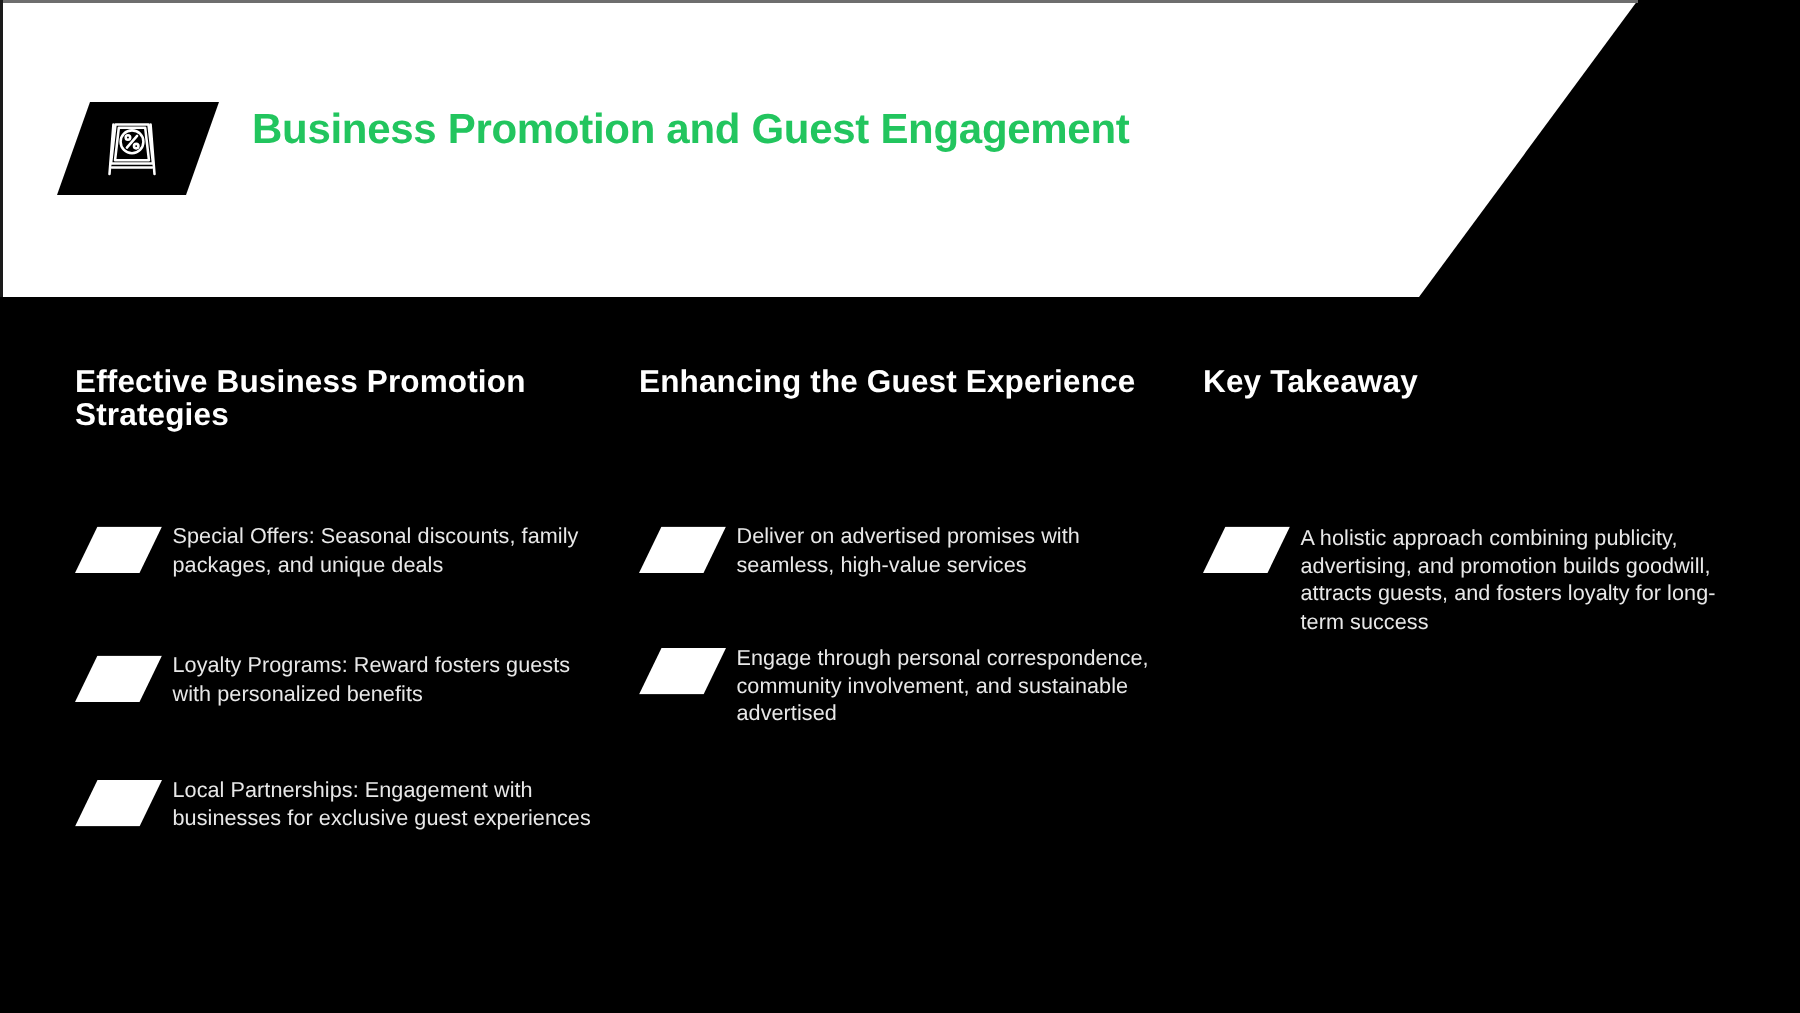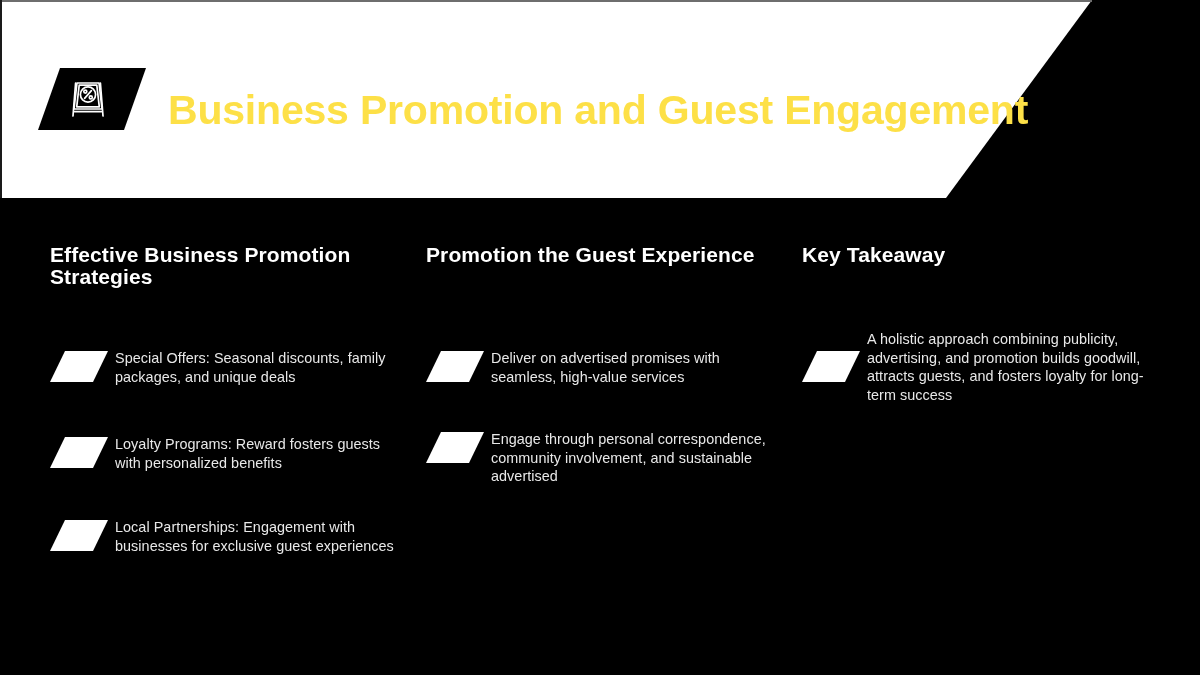"Business Promotion and Guest Engagement" #header-title { color: #fde047 -> #22c55e; font-size: 41px -> 28px; top: 88px -> 64px }
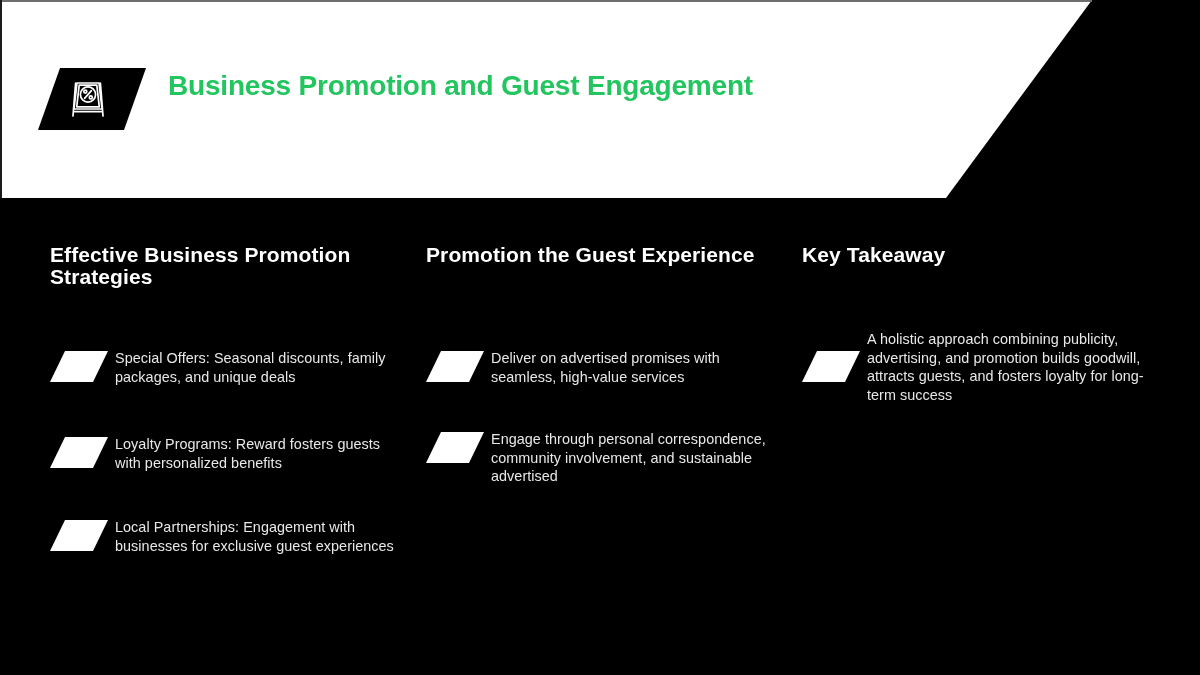"Promotion the Guest Experience" div.col-heading { text: Promotion -> Enhancing }
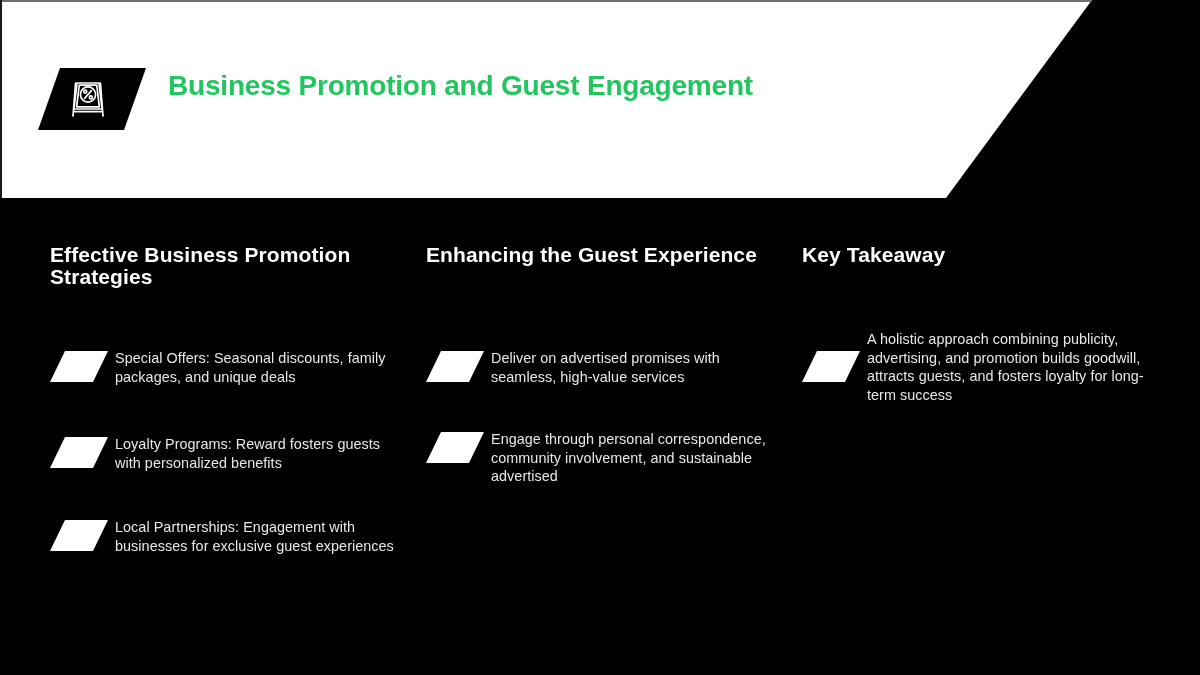"A holistic approach combining publicity," .column.c2 .bullet-text { margin-top: none -> 20px }
